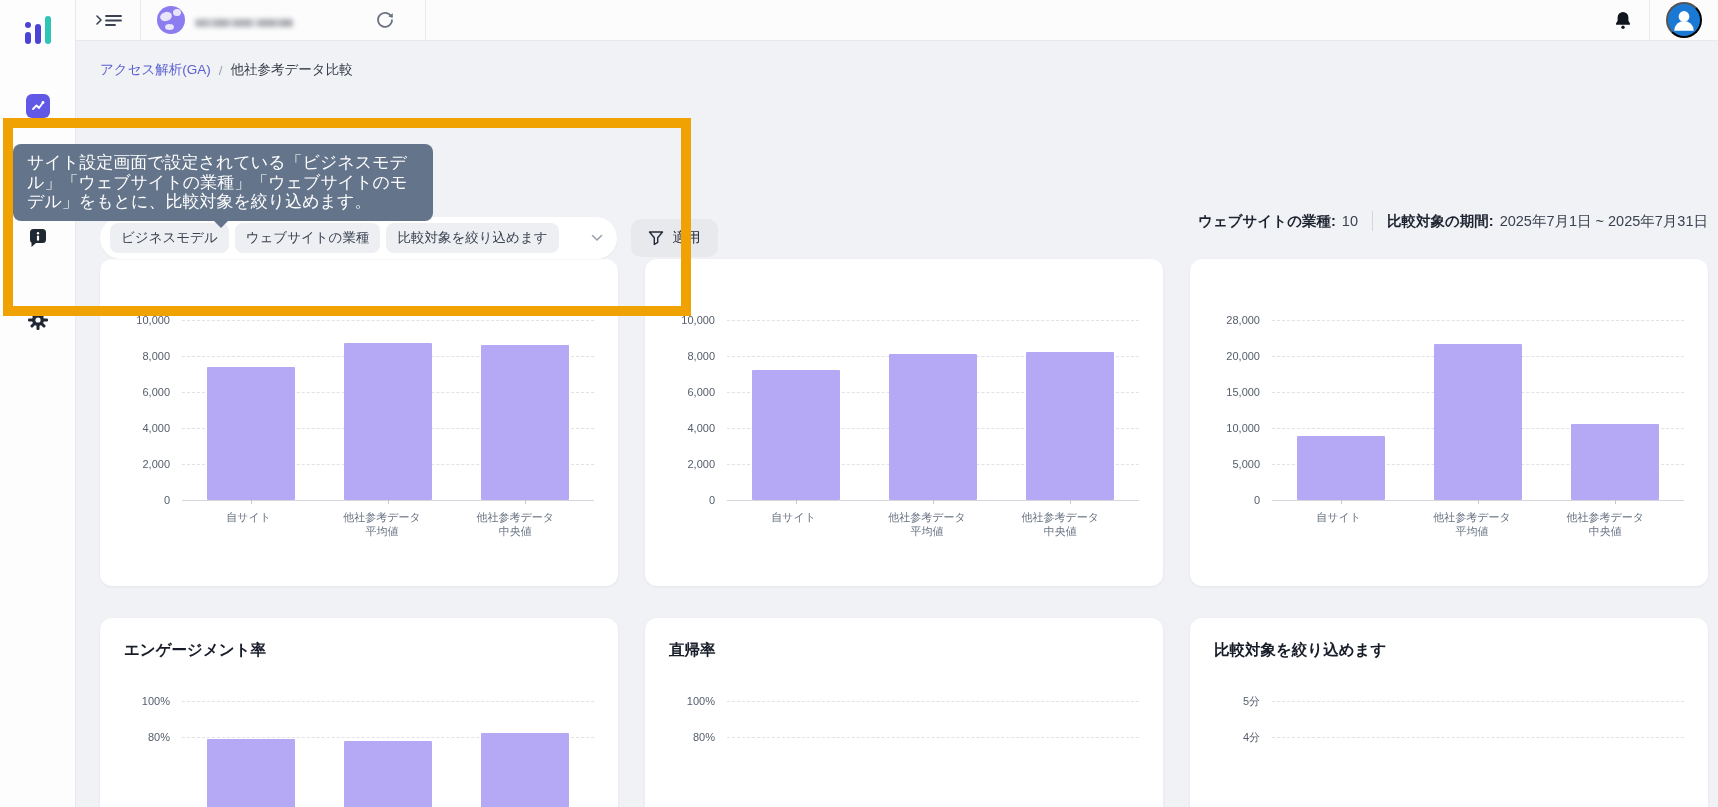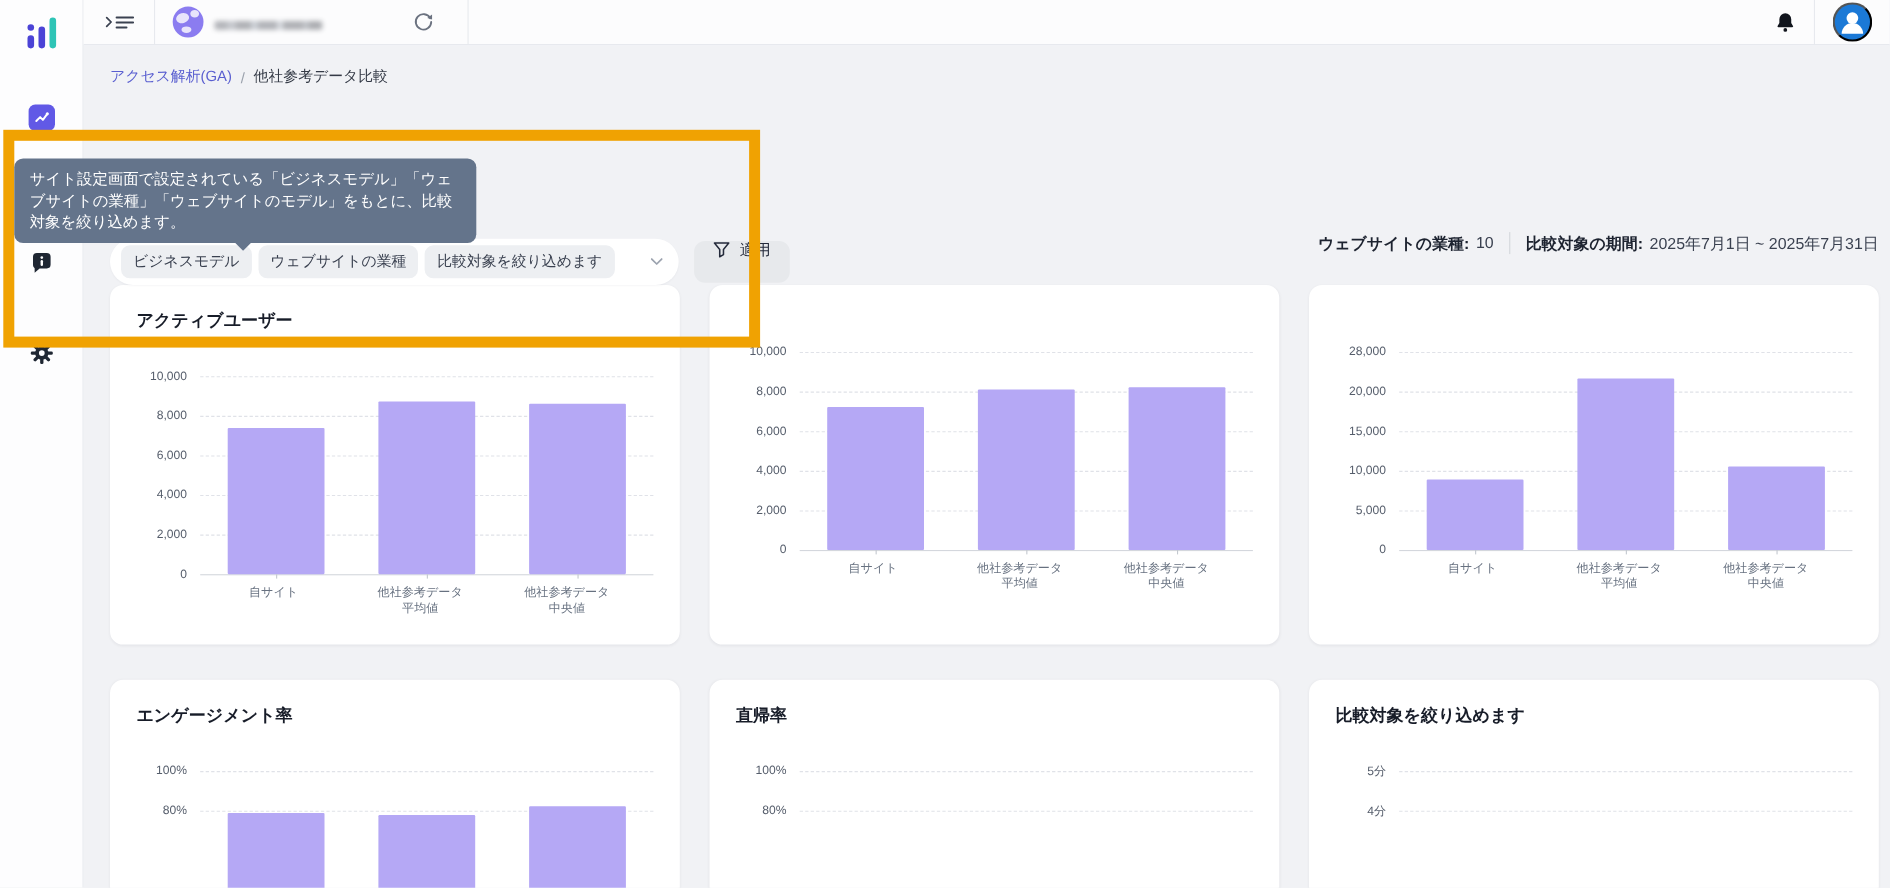"サイト設定画面で設定されている「ビジネスモデル」「ウェブサイトの業種」「ウェブサ" .tooltip { font-size: 14px -> 17px }
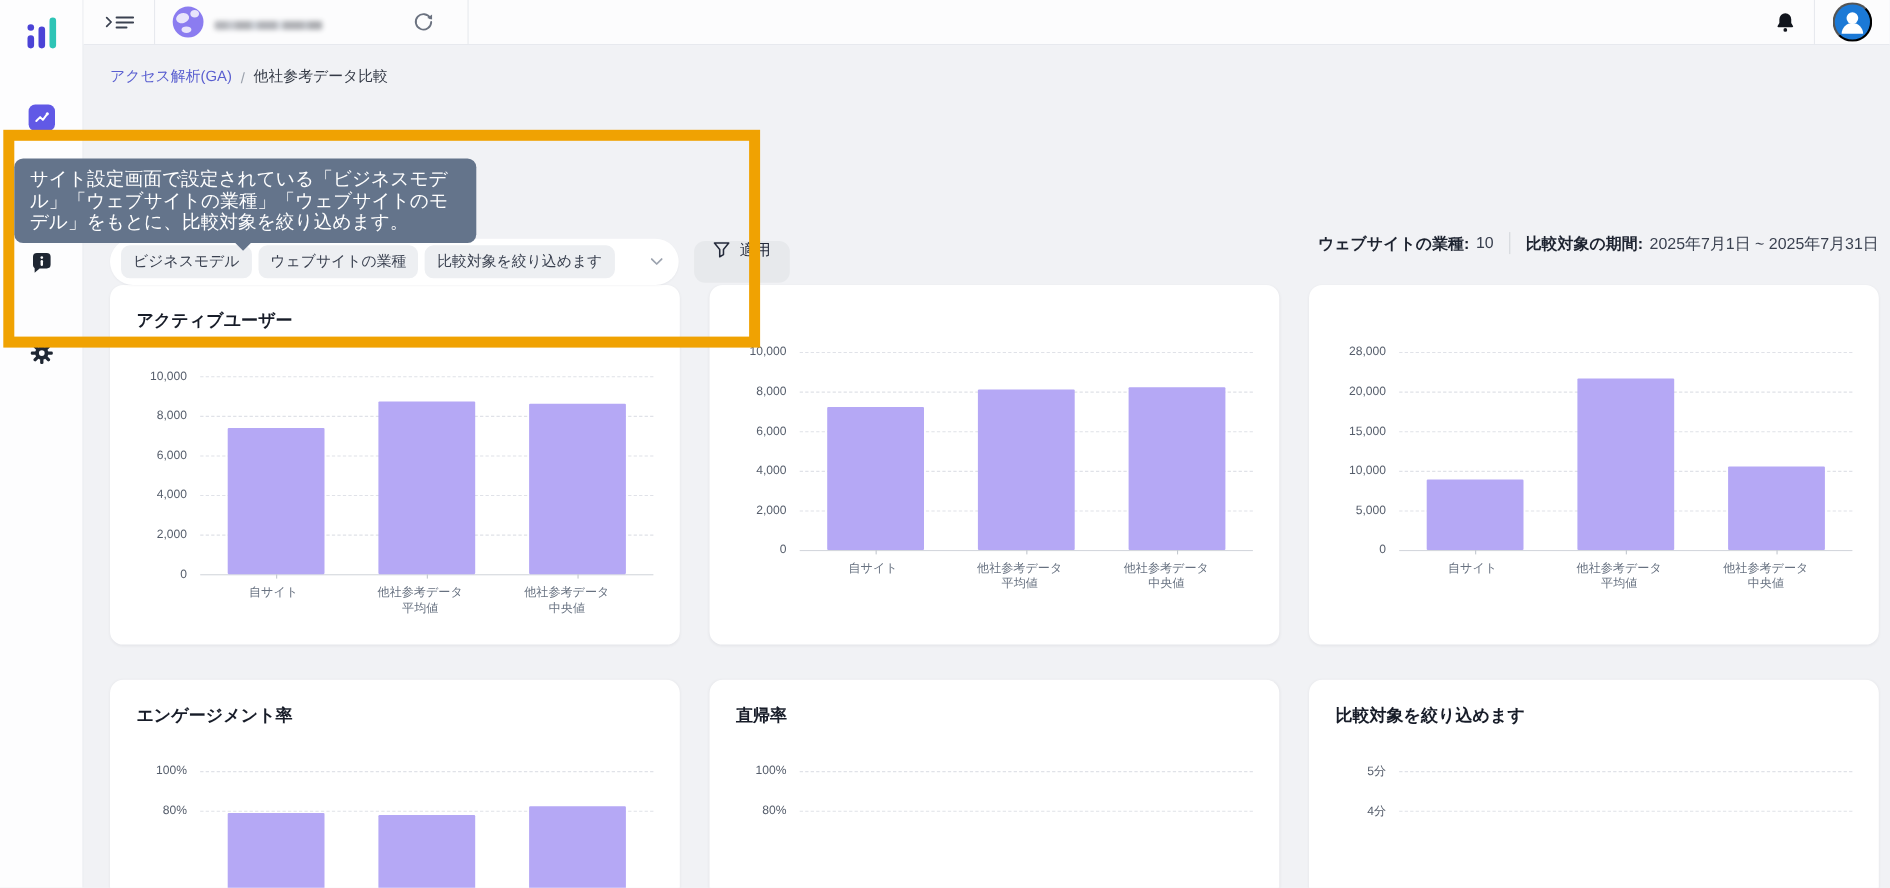"適用" .apply-btn { align-items: flex-start -> center }
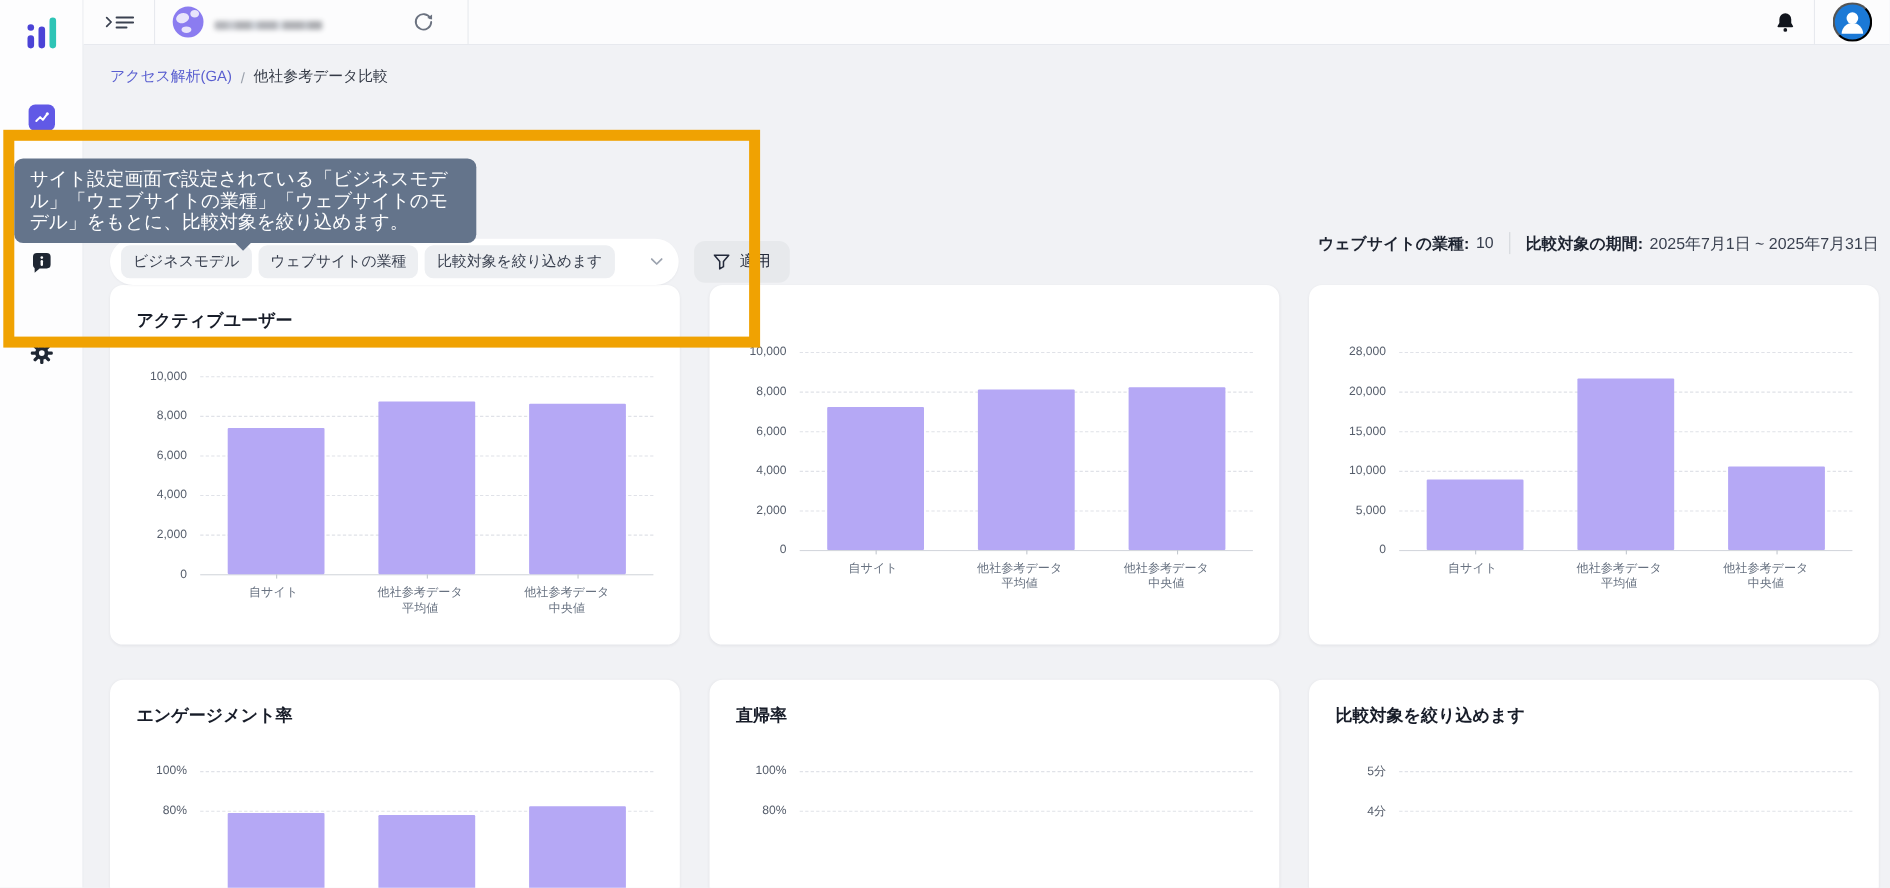"アクティブユーザー" h3.card-title { html: <h3>アクティブユーザー</h3> -> none }
